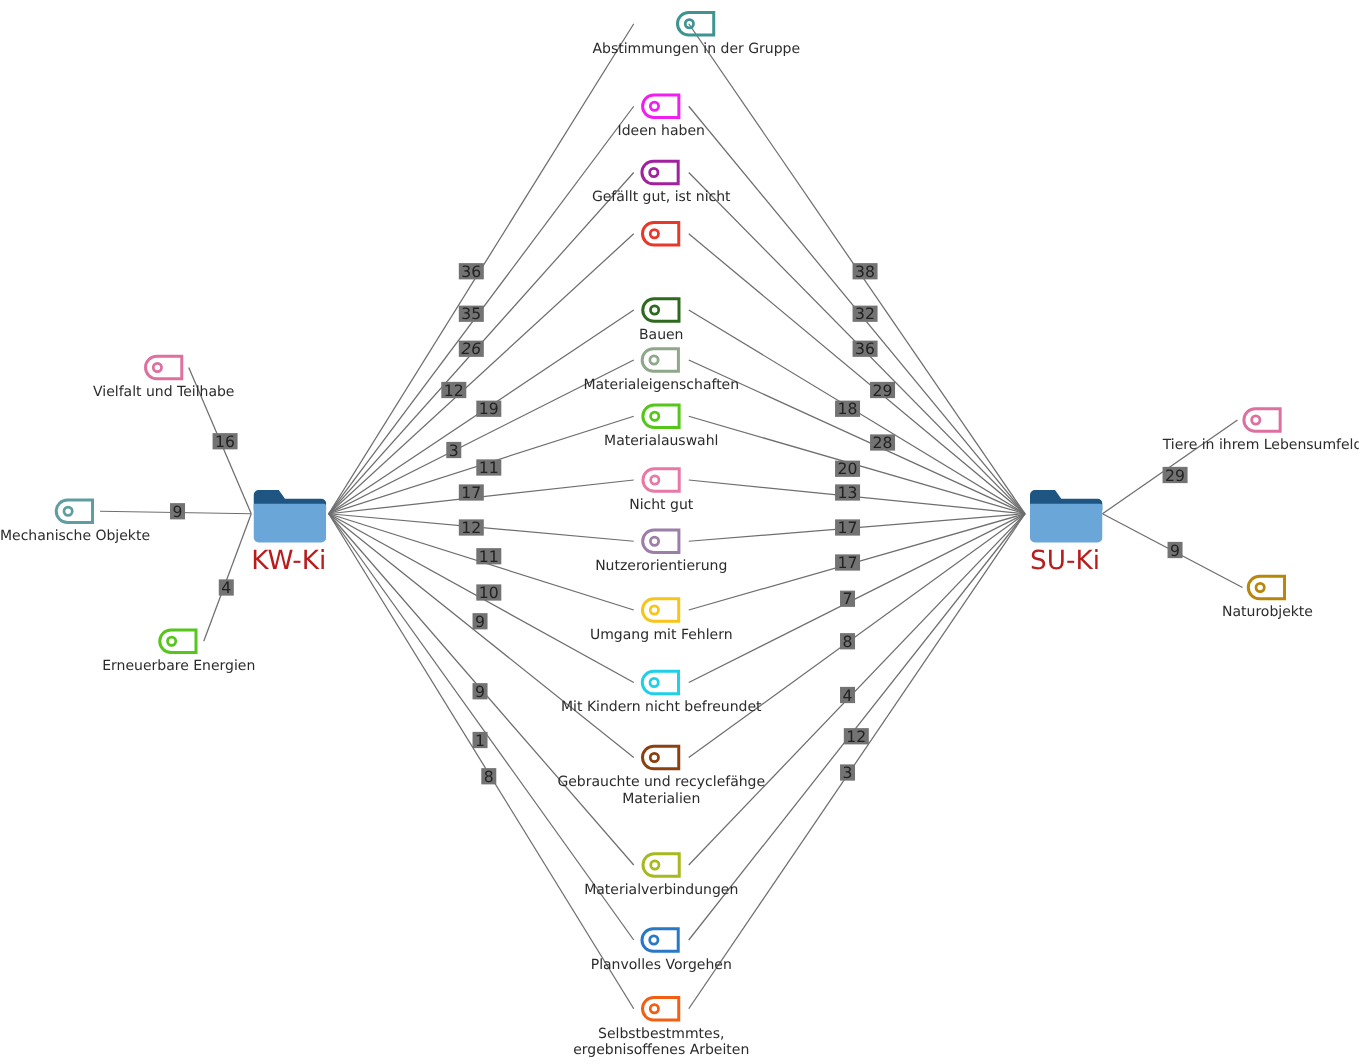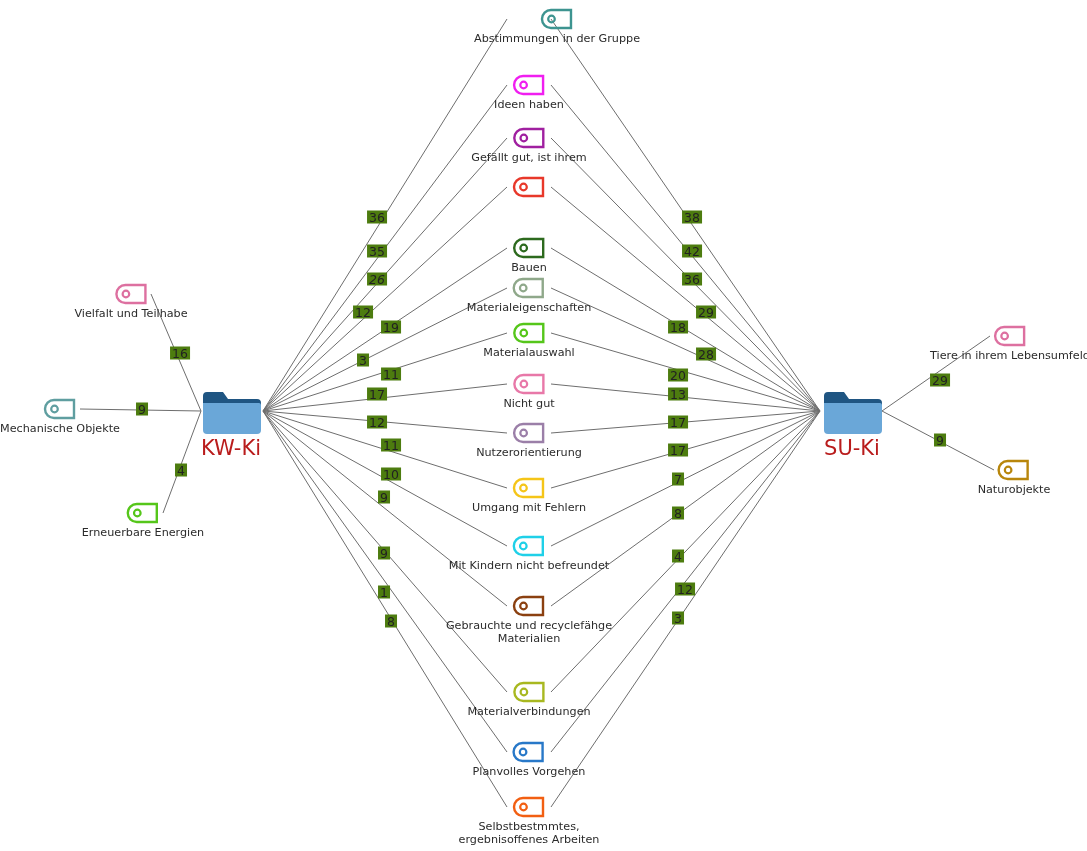"Gefällt gut, ist ihrem" span.lbl { text: ihrem -> nicht }
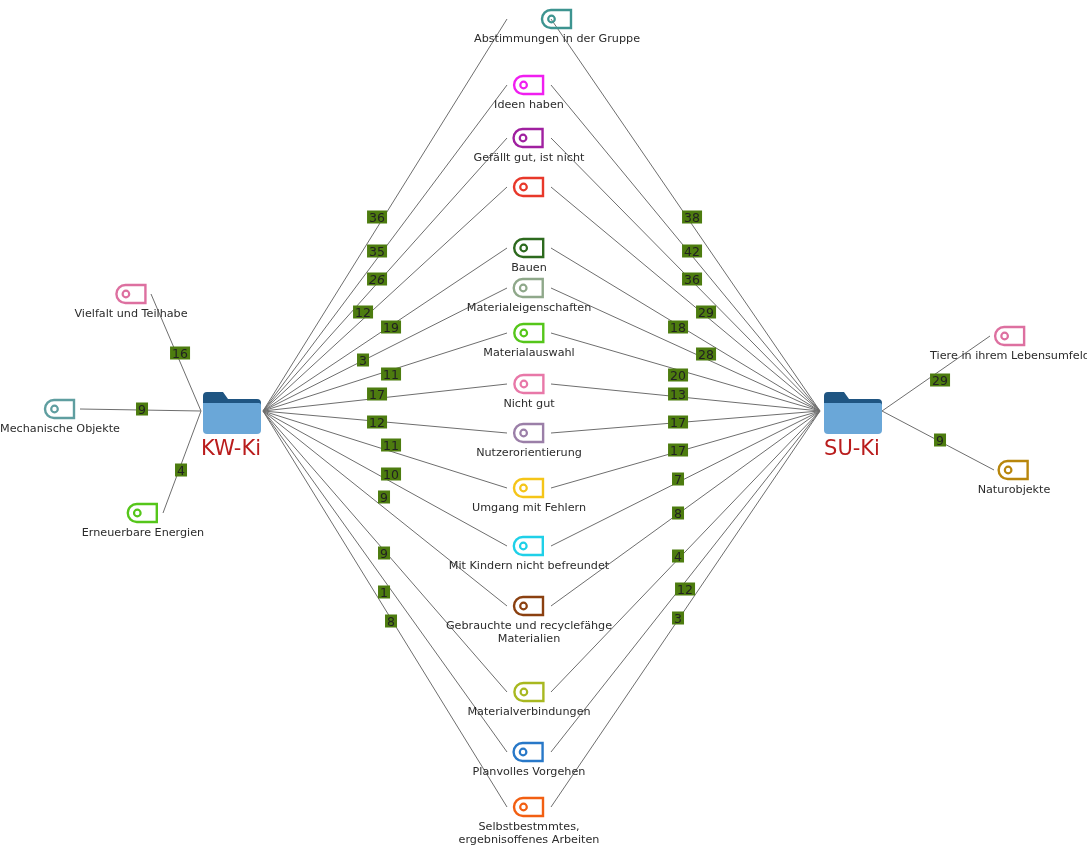"36" .elabel { background: #4d7c0f -> #737373 }
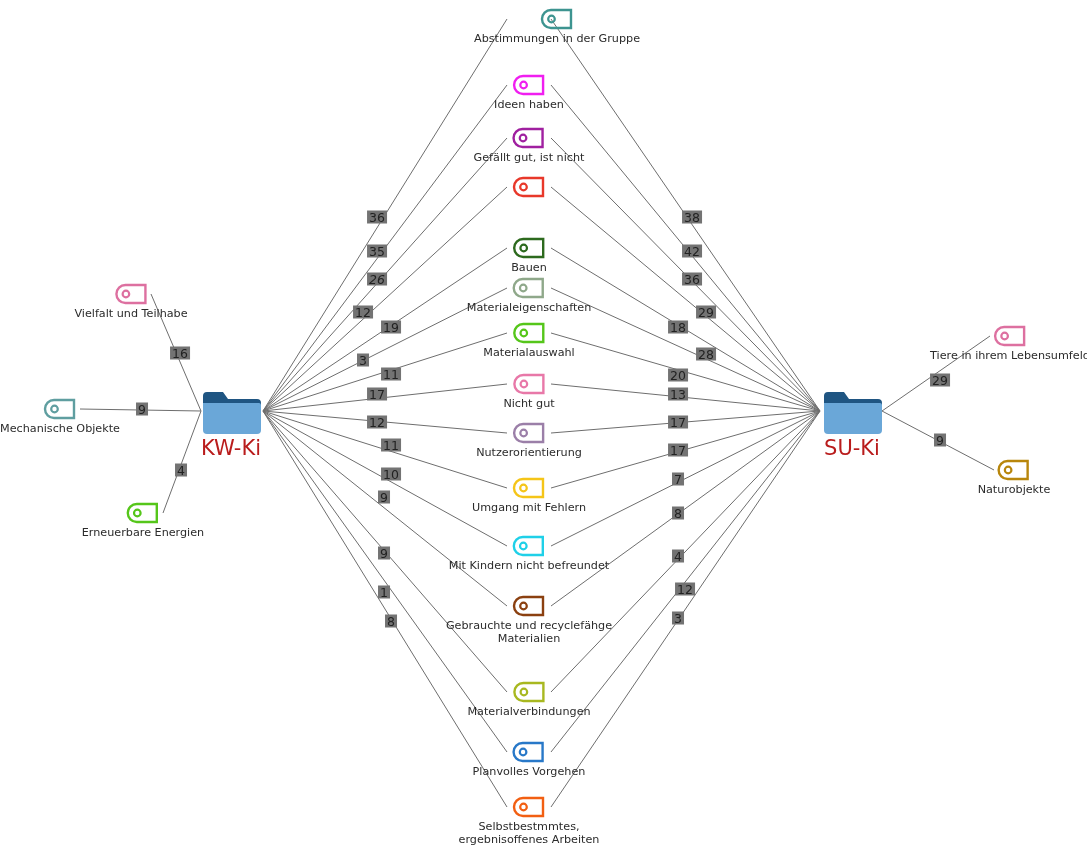"42" div.elabel { text: 42 -> 32 }
